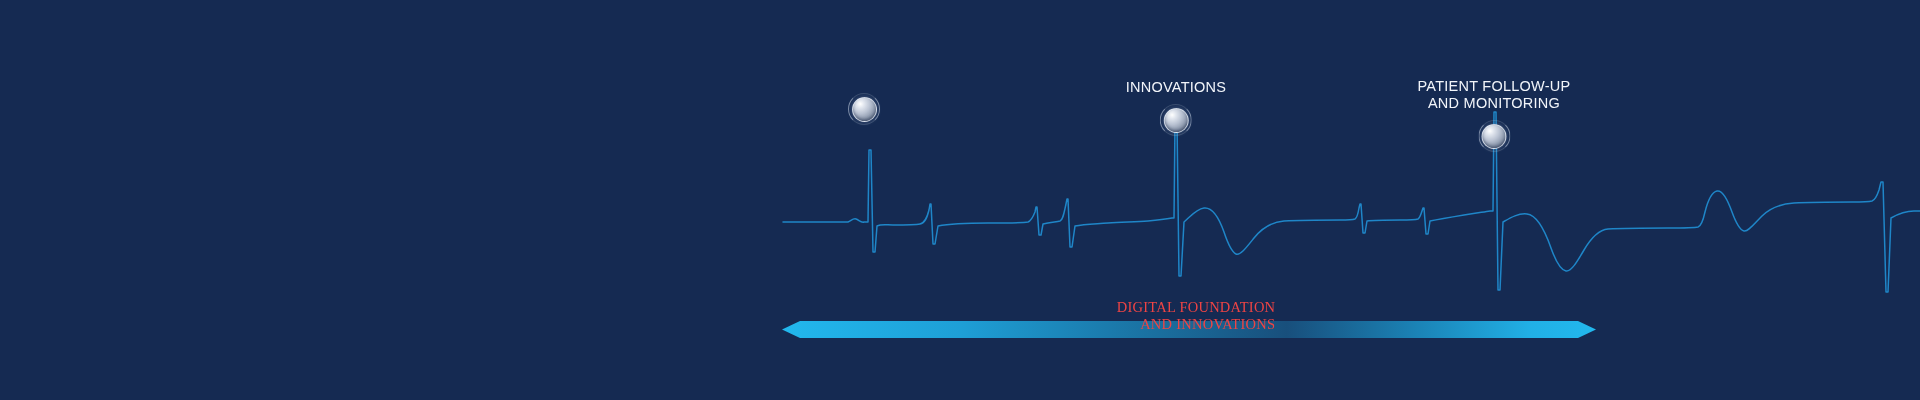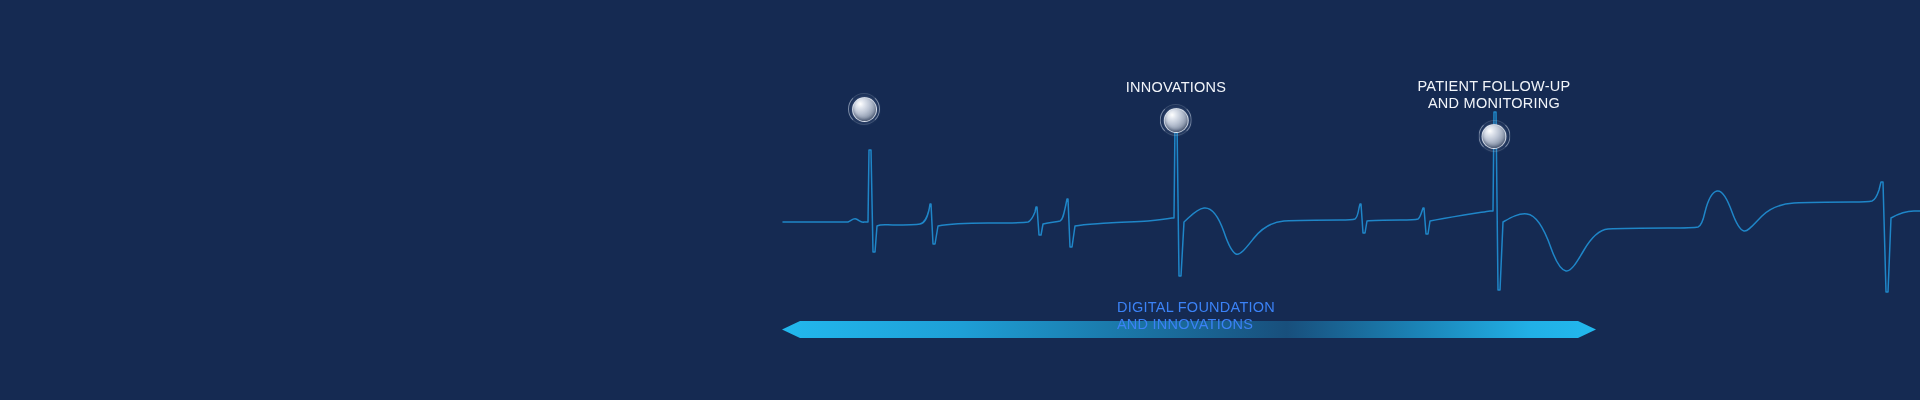"DIGITAL FOUNDATION" #arrow-label { color: #3b82f6 -> #ef4444; font-family: none -> Liberation Serif, serif; text-align: left -> right }
